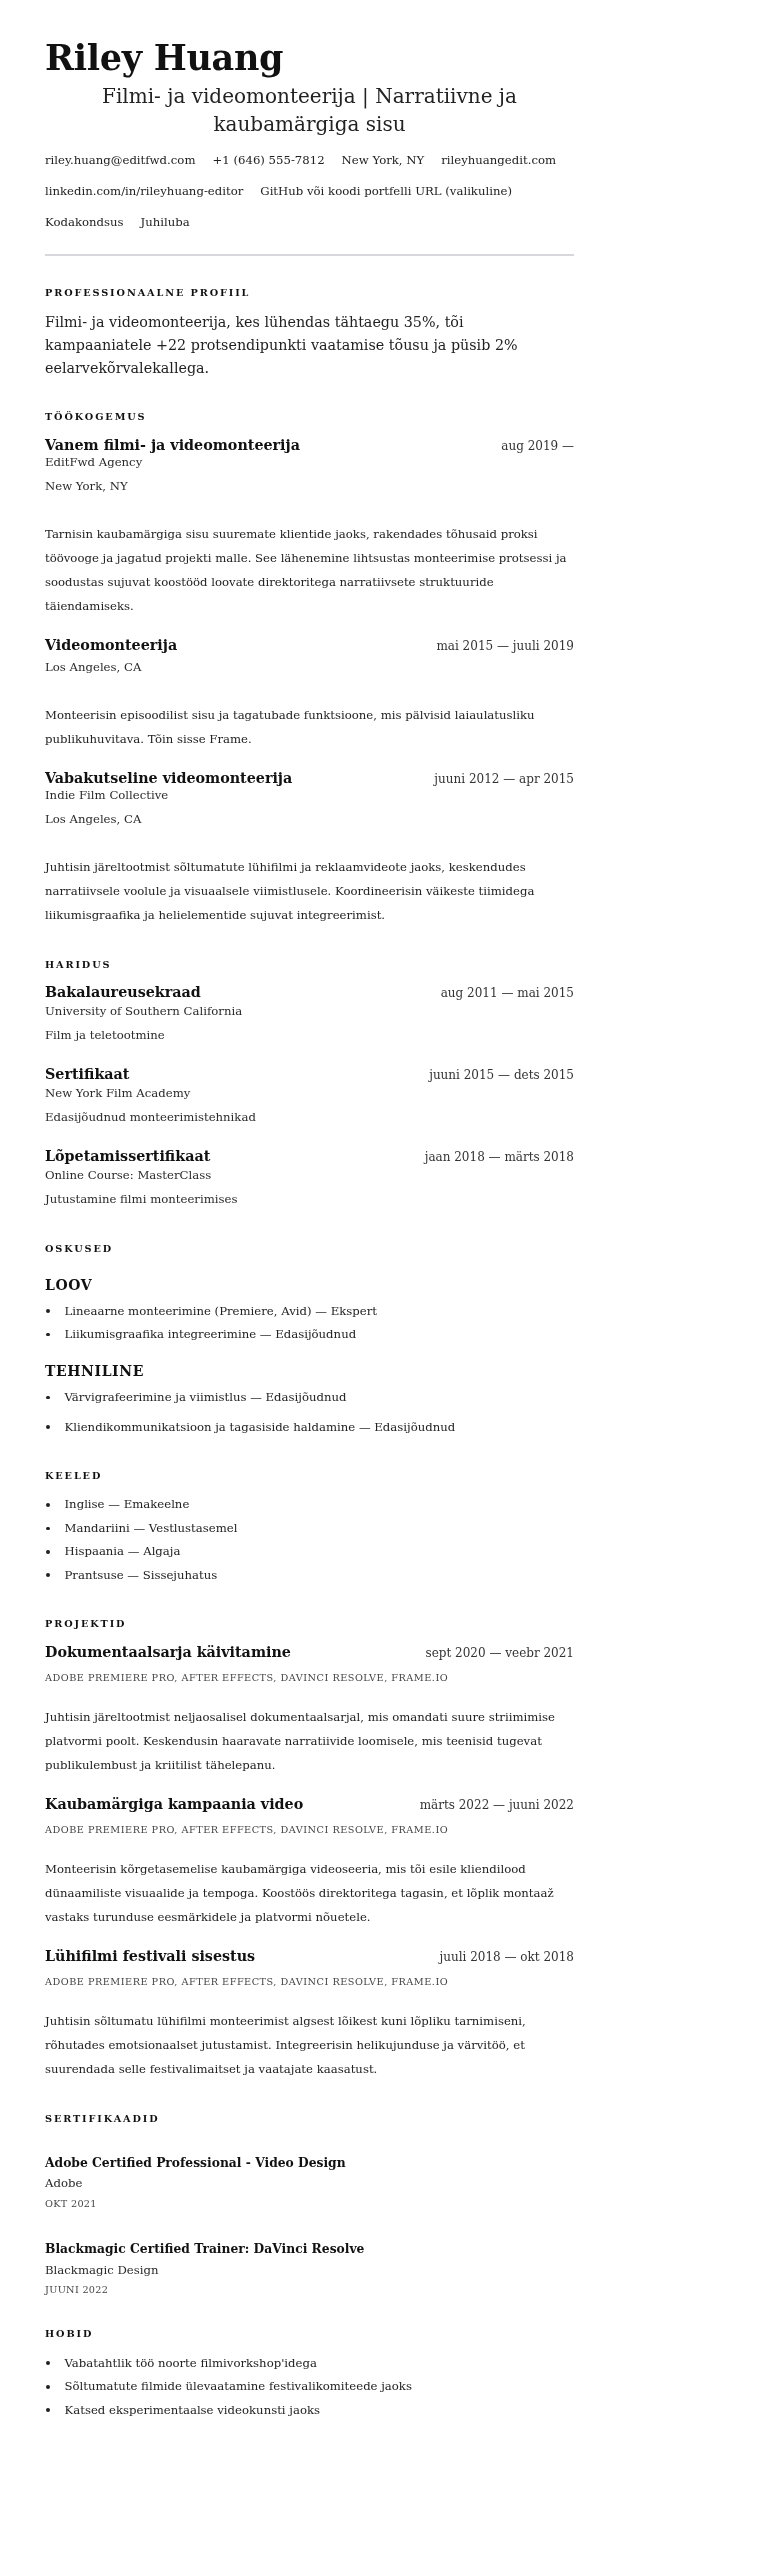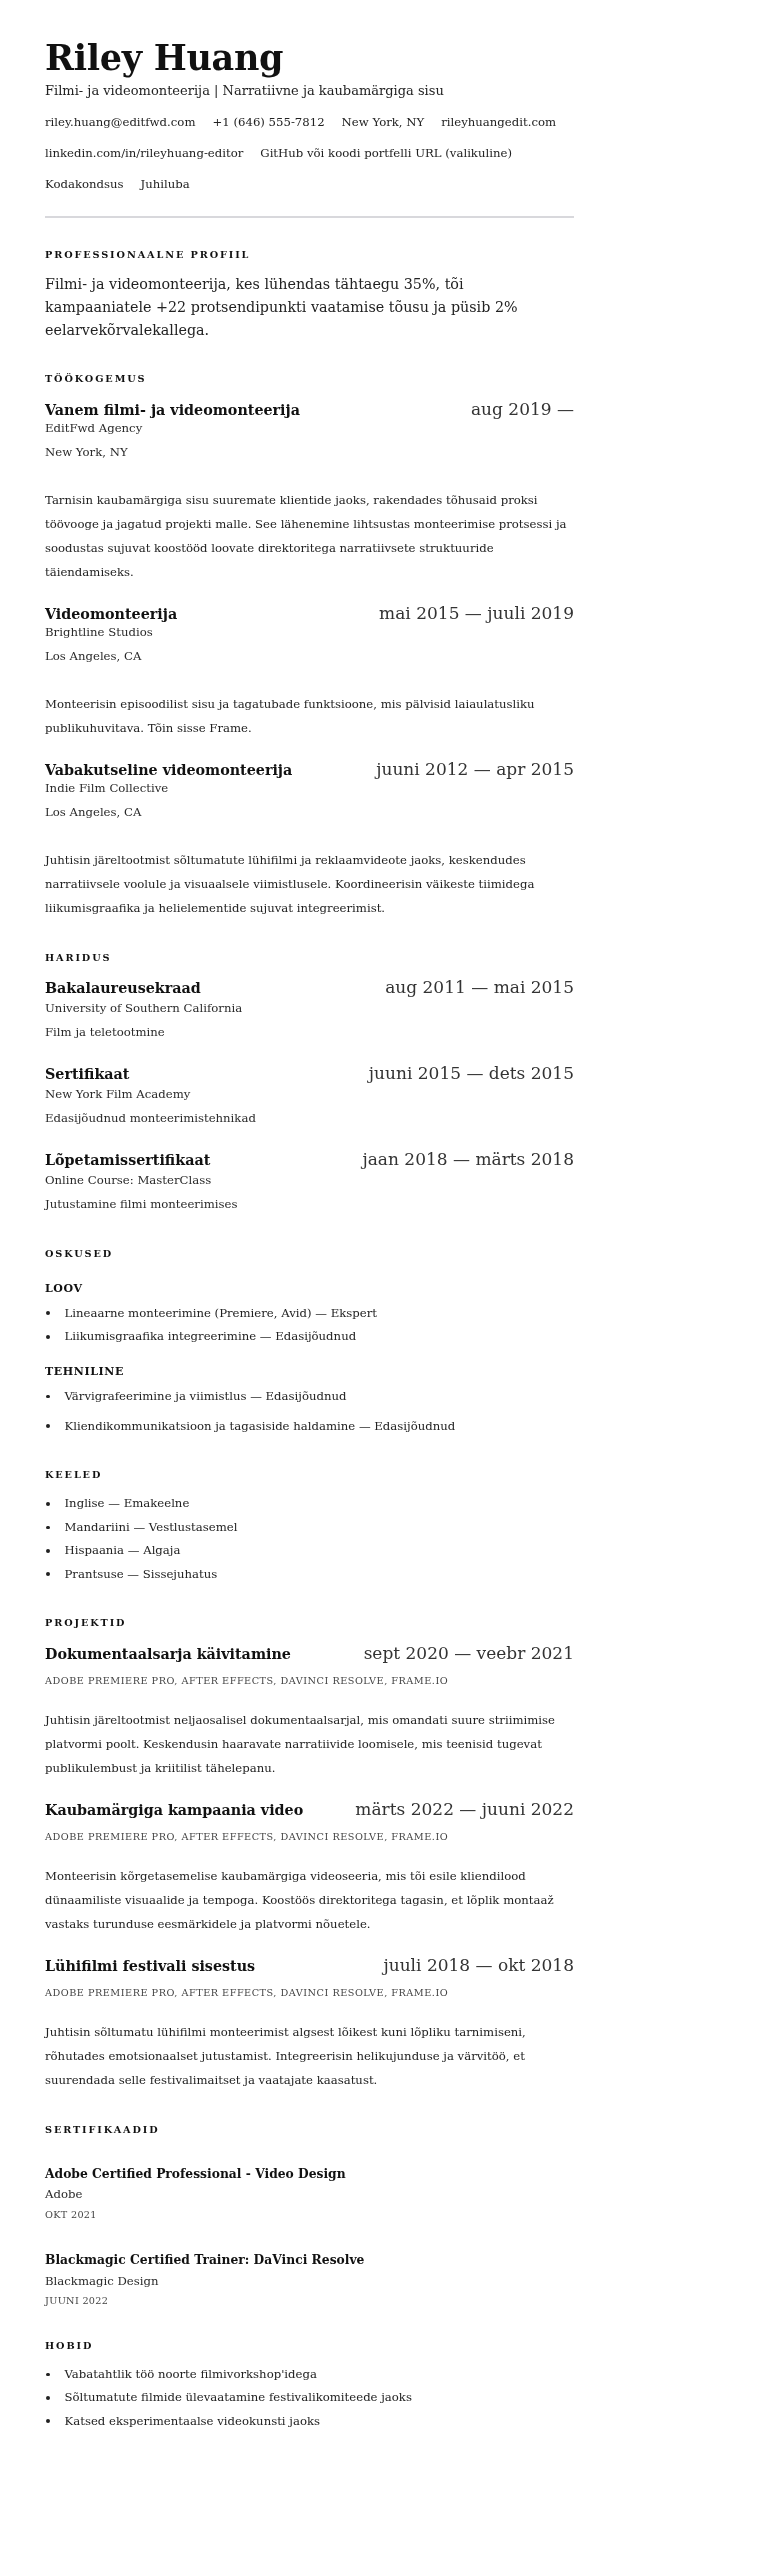"Filmi- ja videomonteerija | Narratiivne" .headline { font-size: 13px -> 20px; text-align: none -> center }
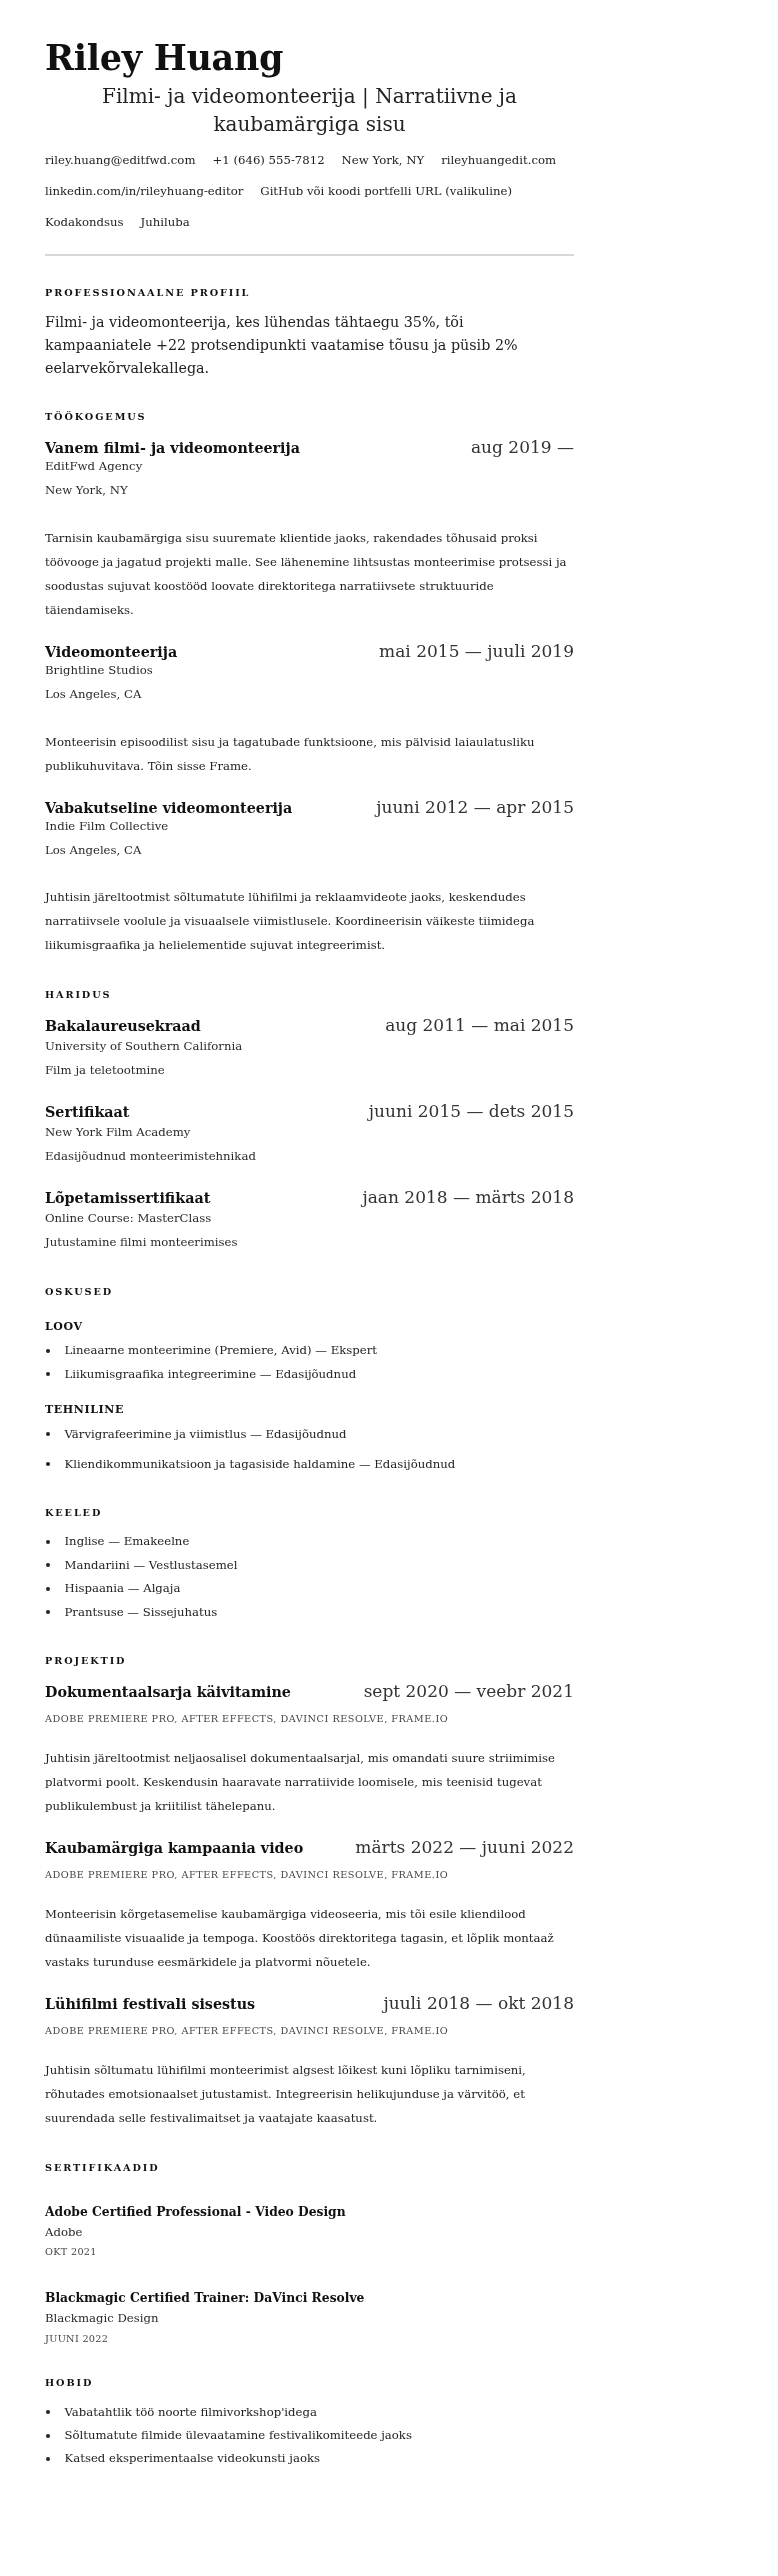"aug 2019 —" .entry-date { font-size: 17px -> 12px }
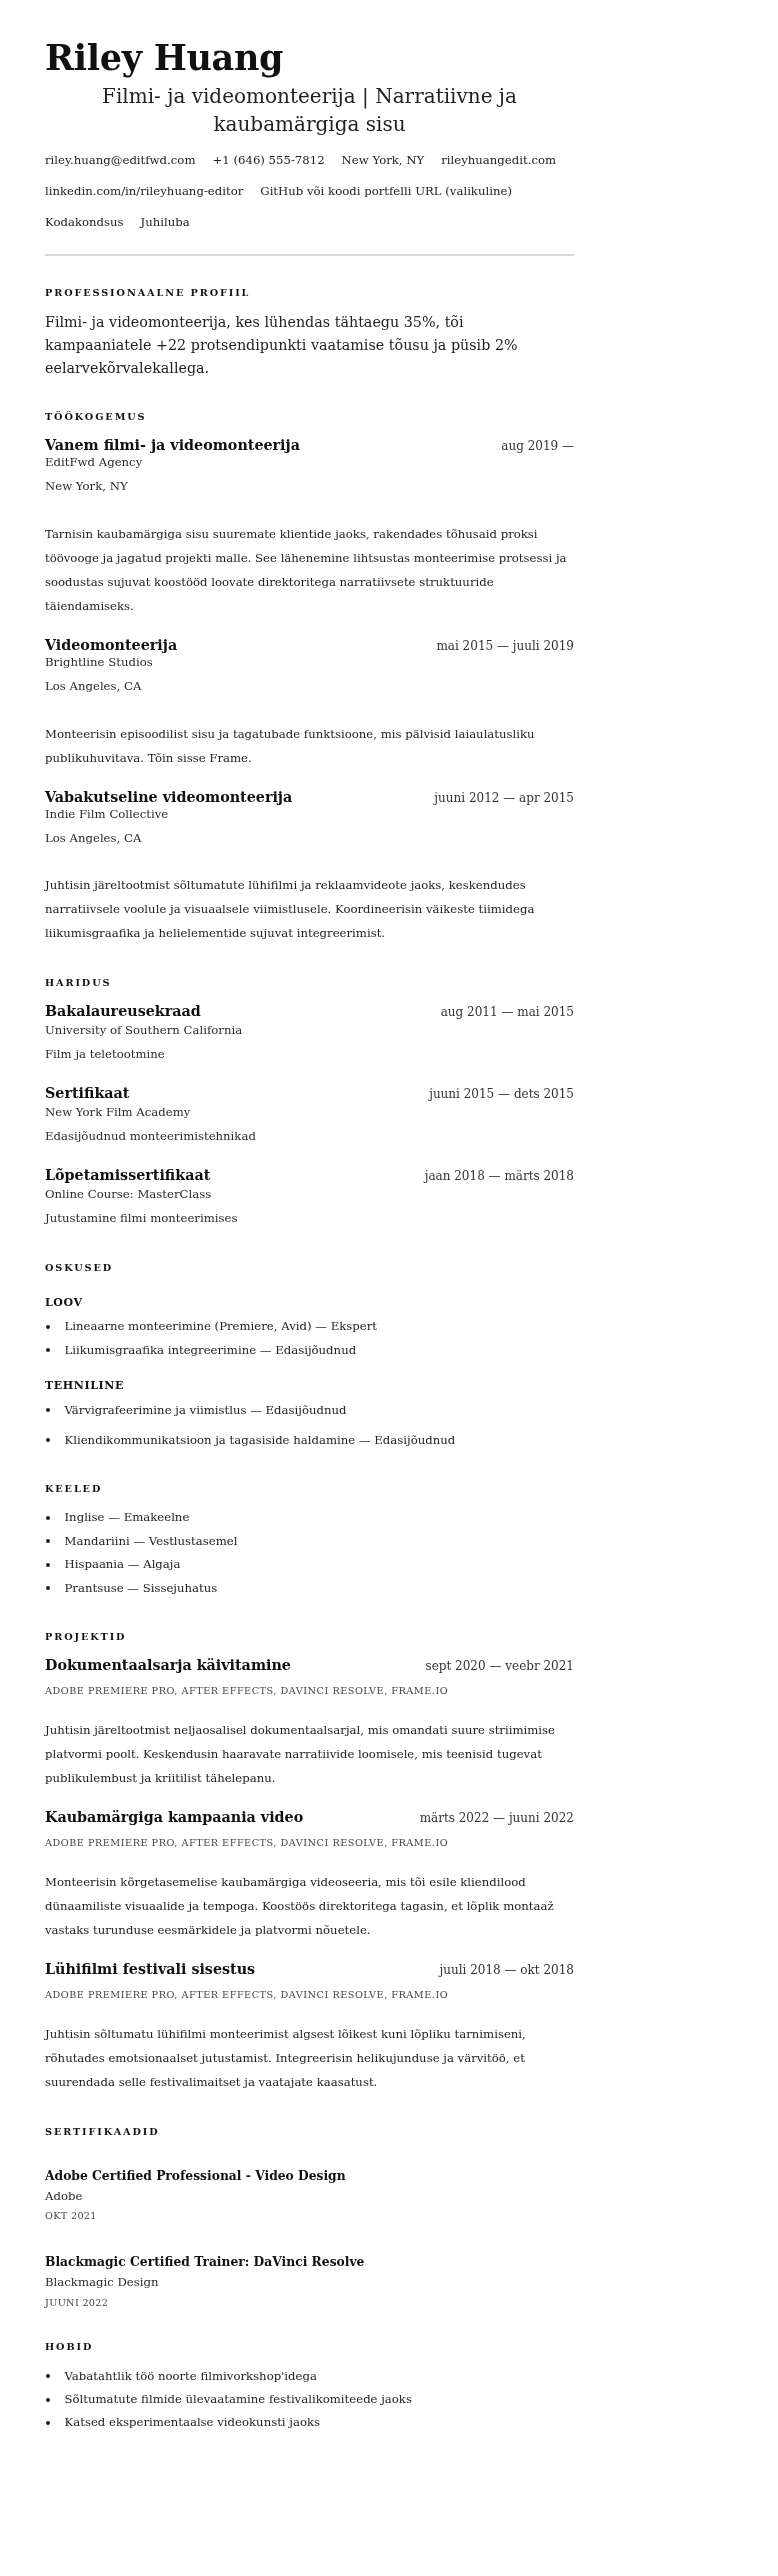"Brightline Studios" div.entry-sub { html: <div>Brightline Studios</div> -> none }
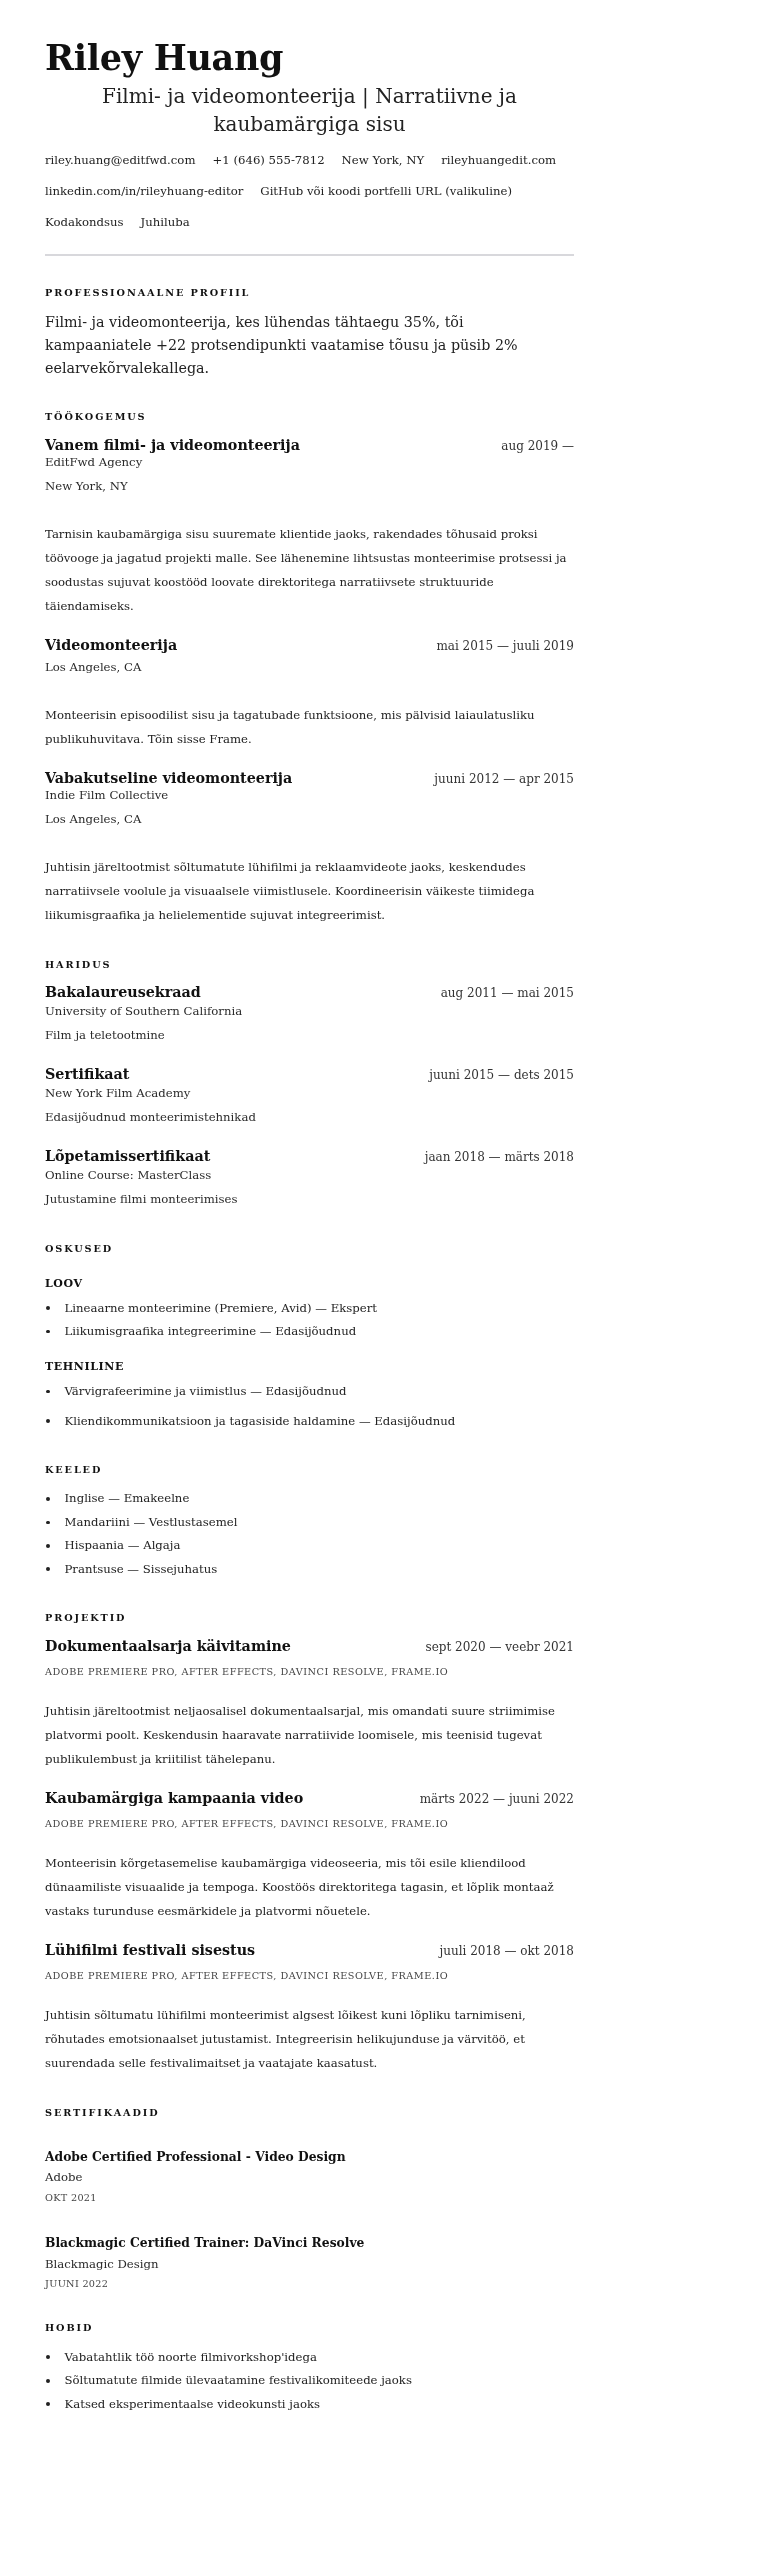"LOOV" .skill-group-title { font-size: 11px -> 14px }
